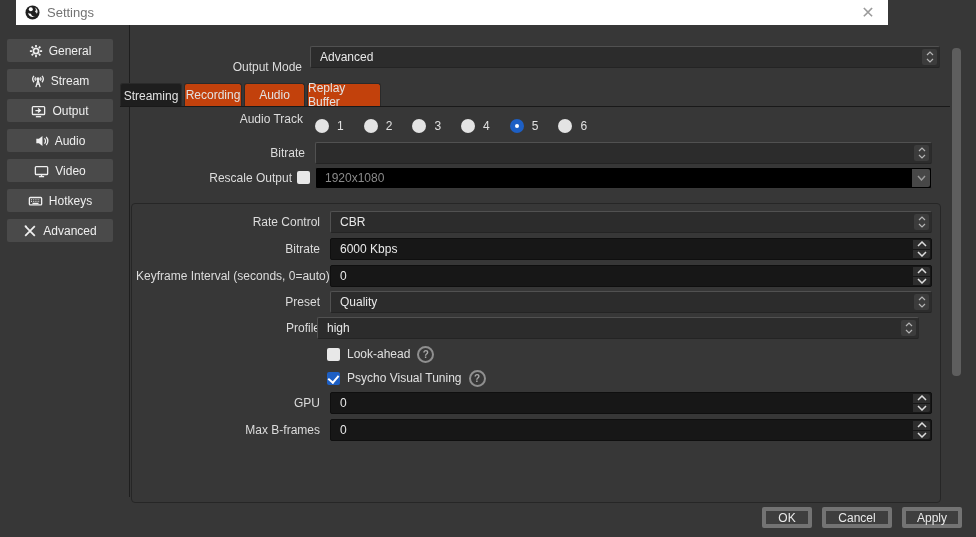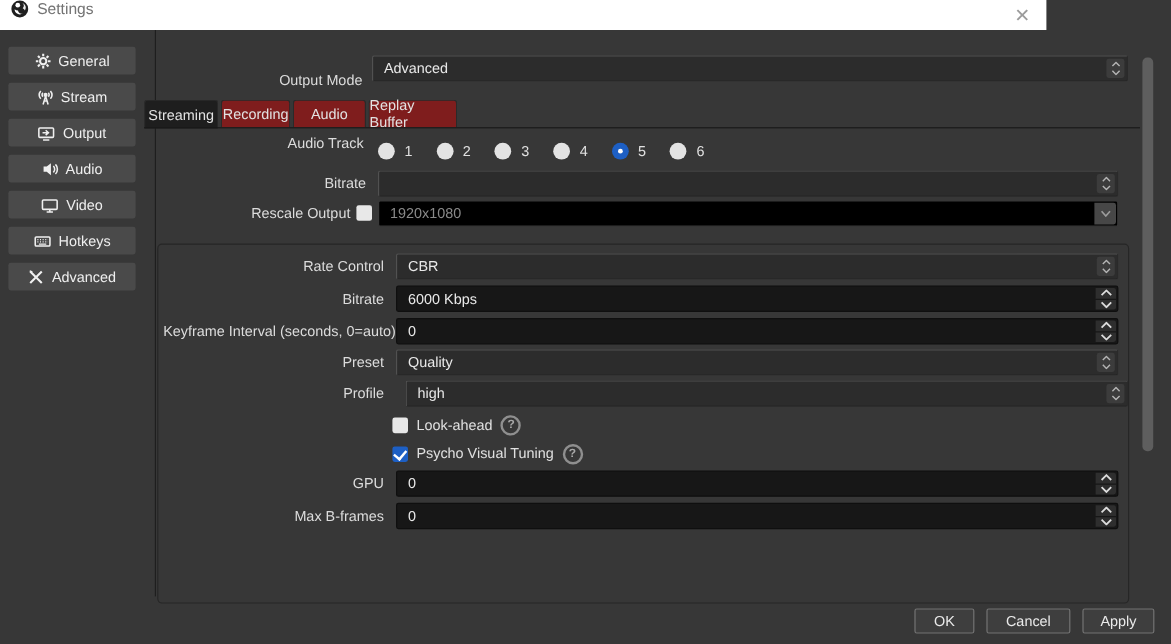"Settings" .titlebar { align-items: flex-start -> center; left: 0 -> 16px }
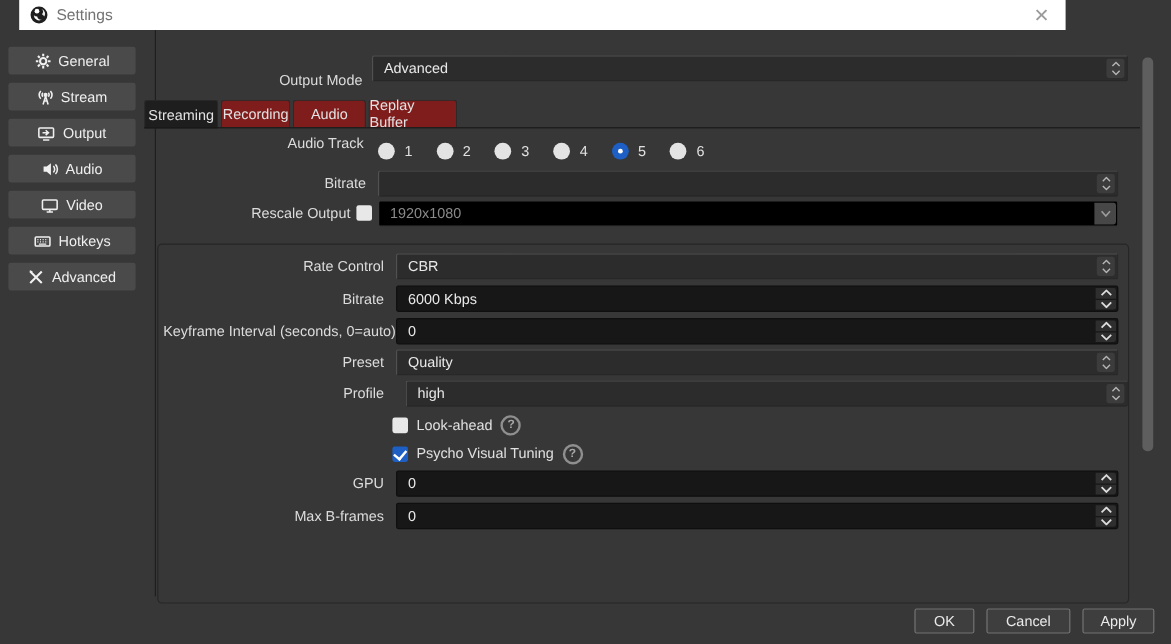"Recording" .tab { background: #7f1d1d -> #c2410c }
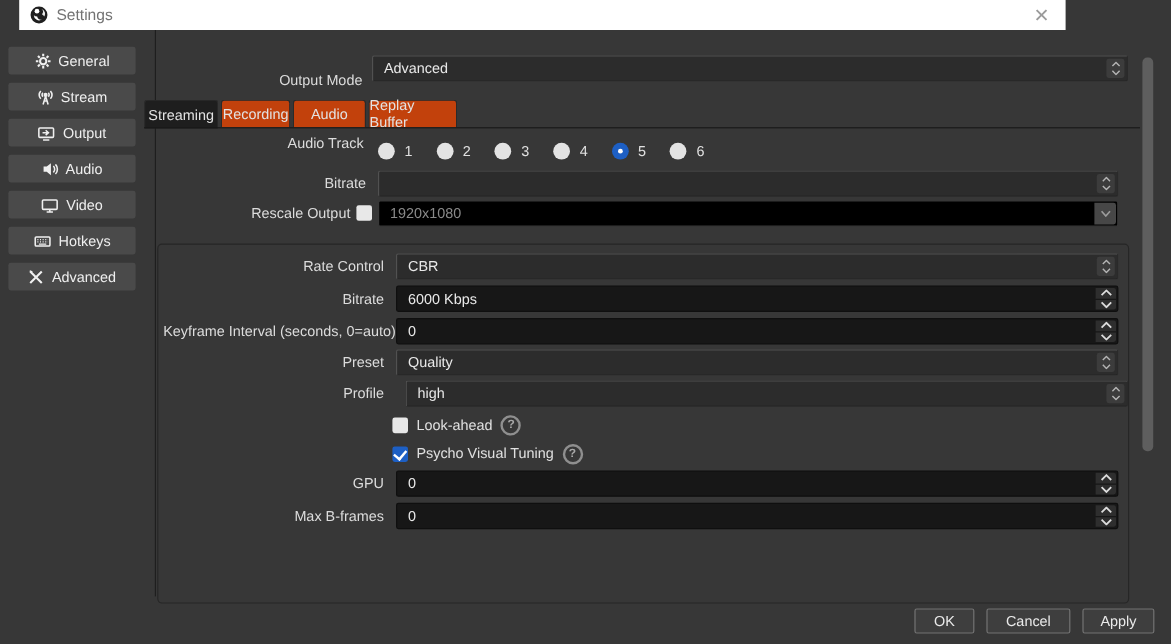"high" div.combo { left: 338px -> 317px }
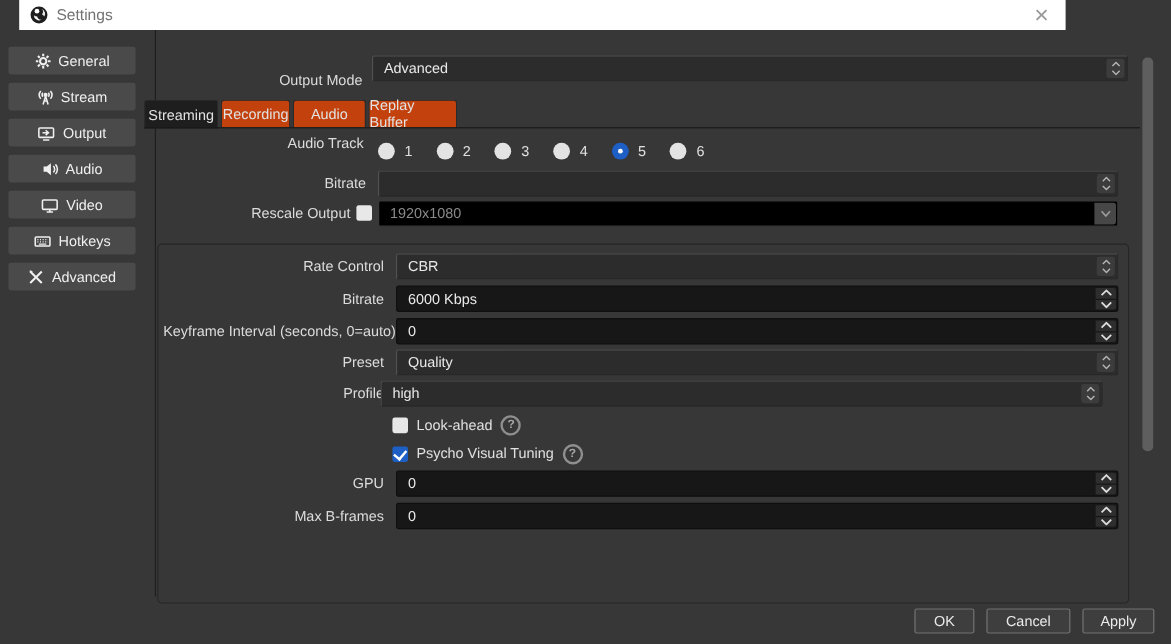"OK" .btn { border: 1px solid #737373 -> 4px solid #737373 }
